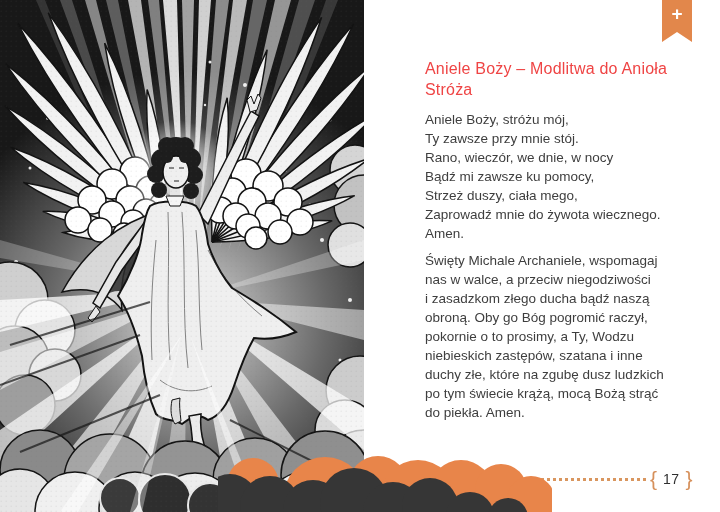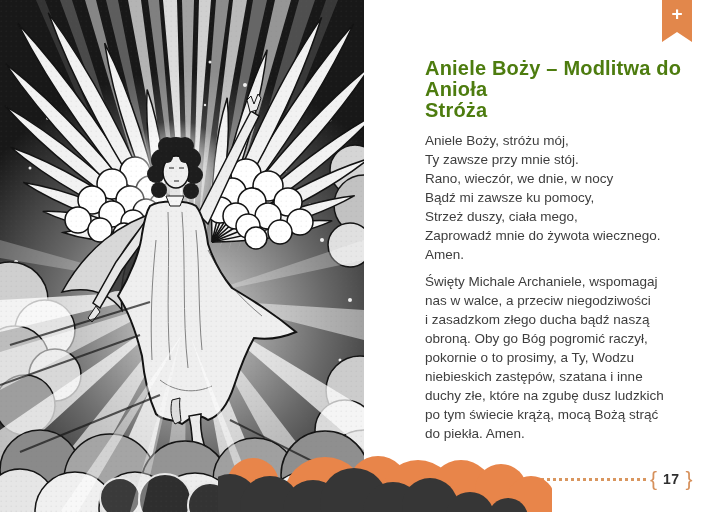"Aniele Boży – Modlitwa do" .prayer-title { color: #4d7c0f -> #ef4444; font-size: 20px -> 16px; font-weight: bold -> normal }
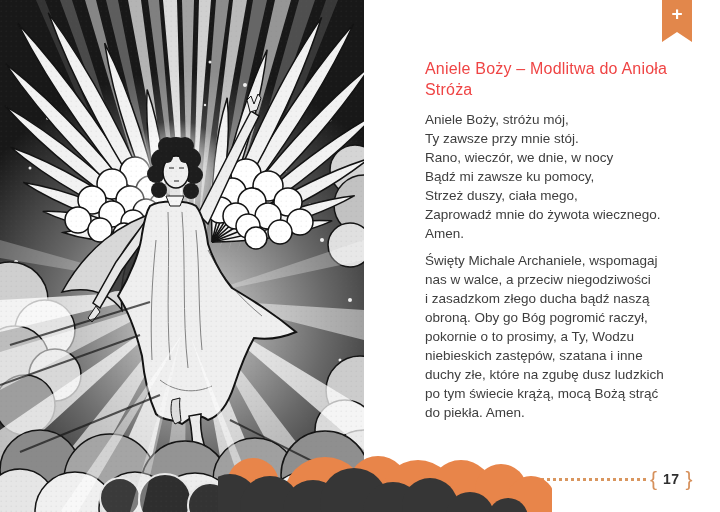"17" .pagination .num { font-weight: bold -> normal }
